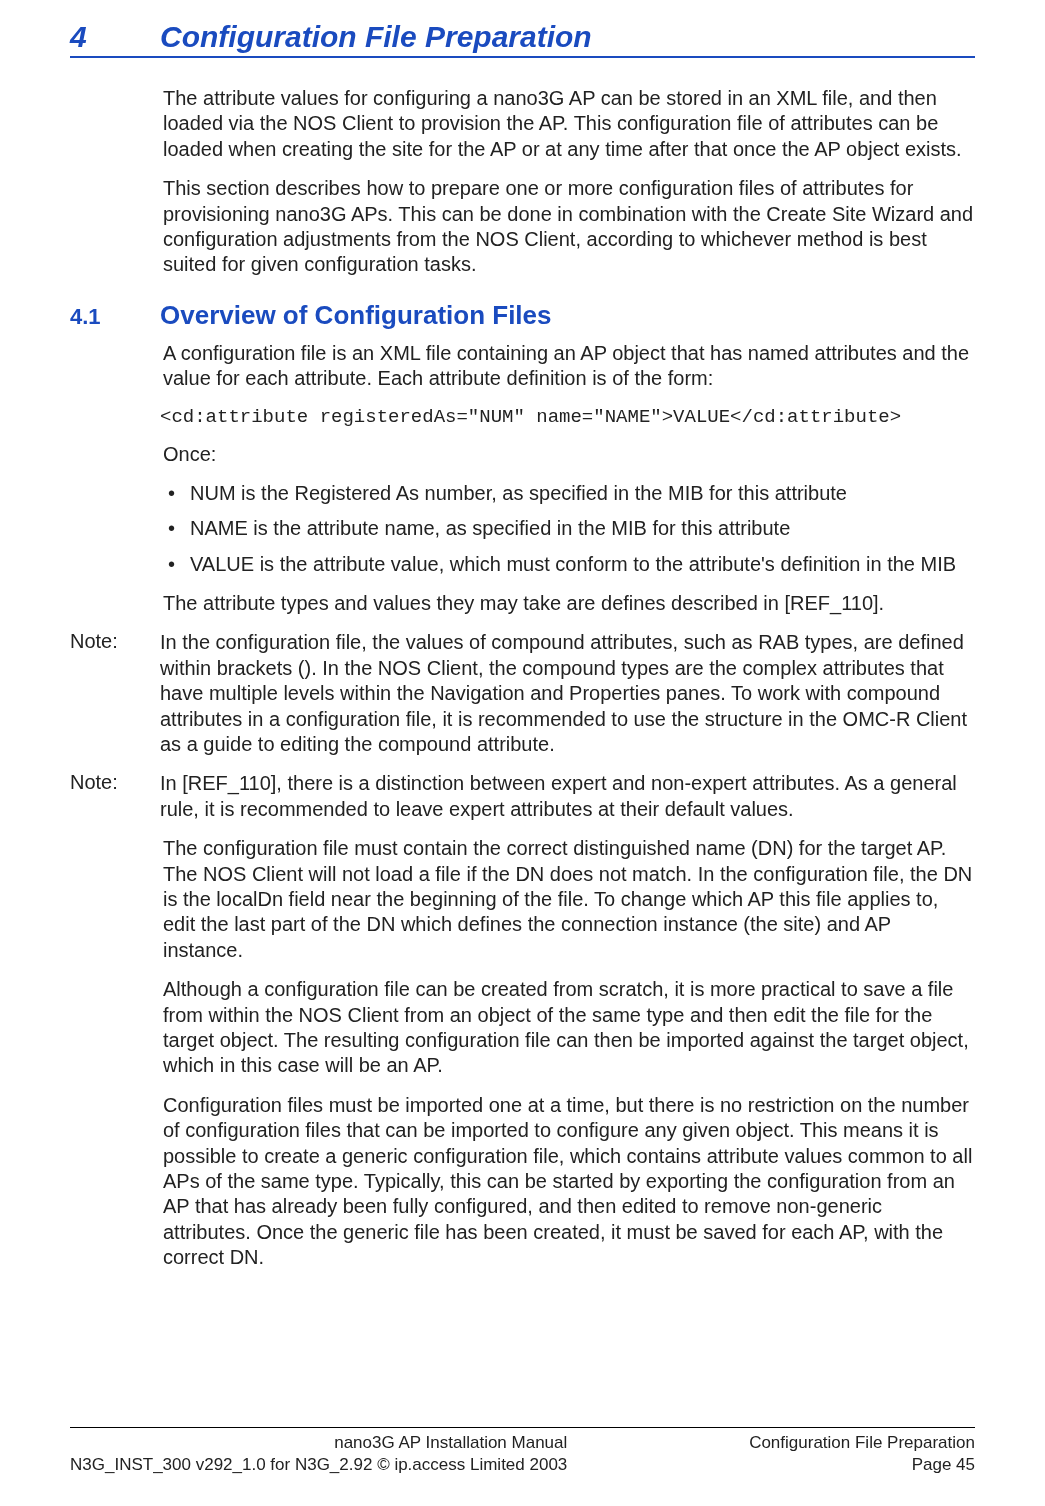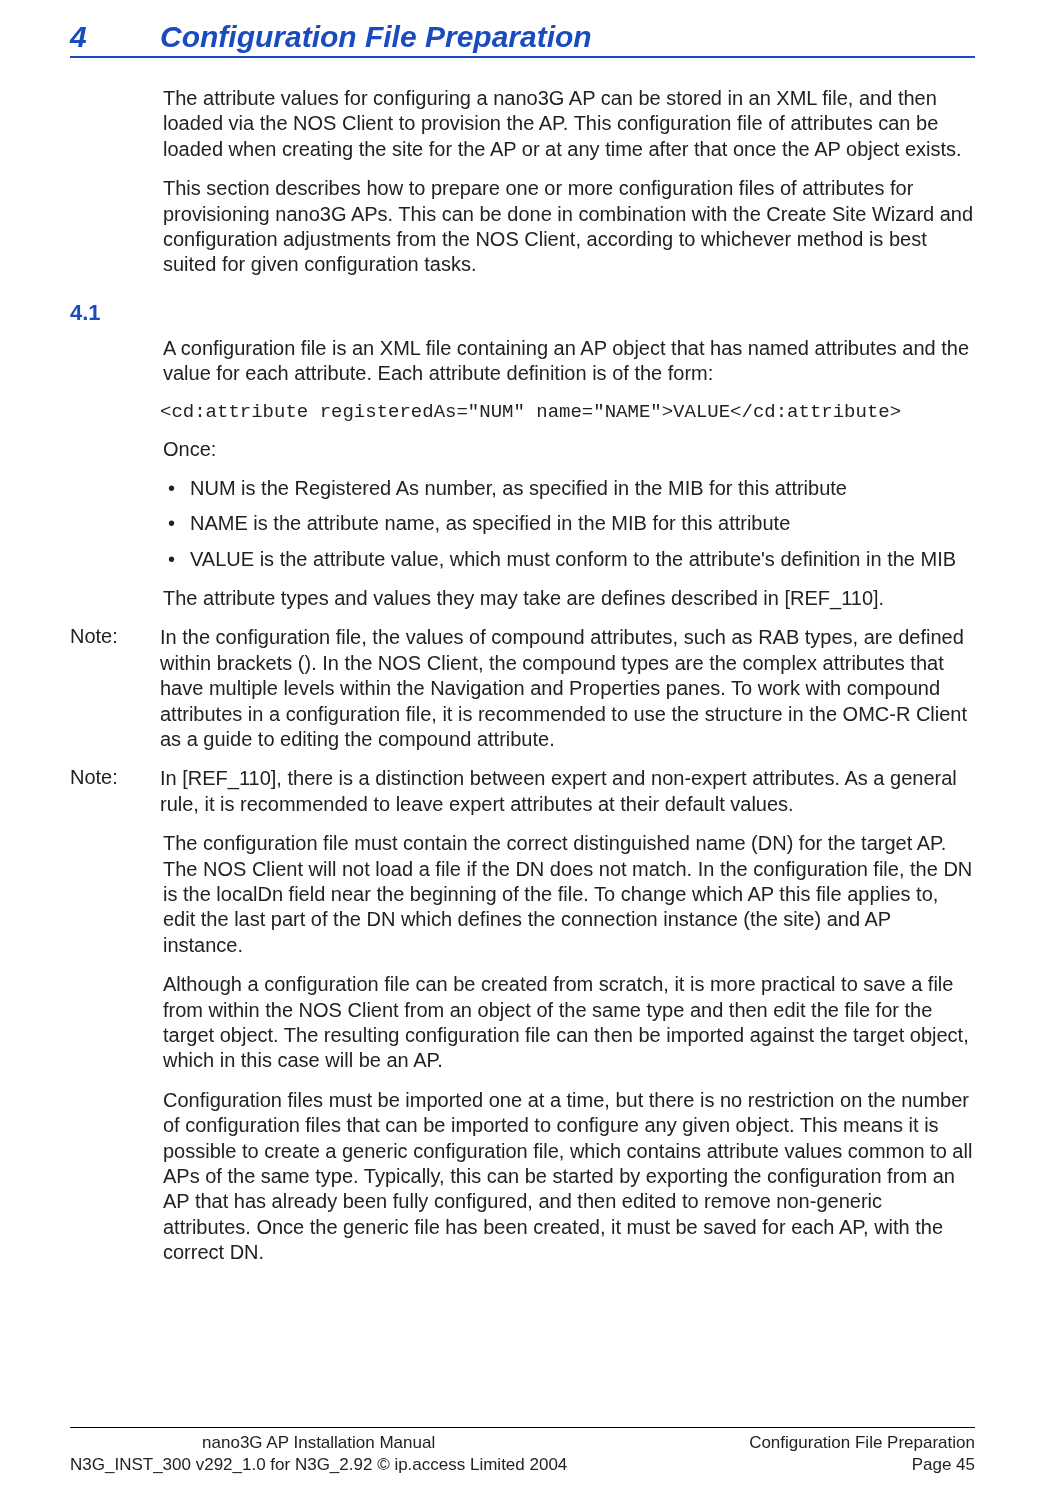"Overview of Configuration Files" div.section-title { html: none -> <div>Overview of Configuration Files</div> }
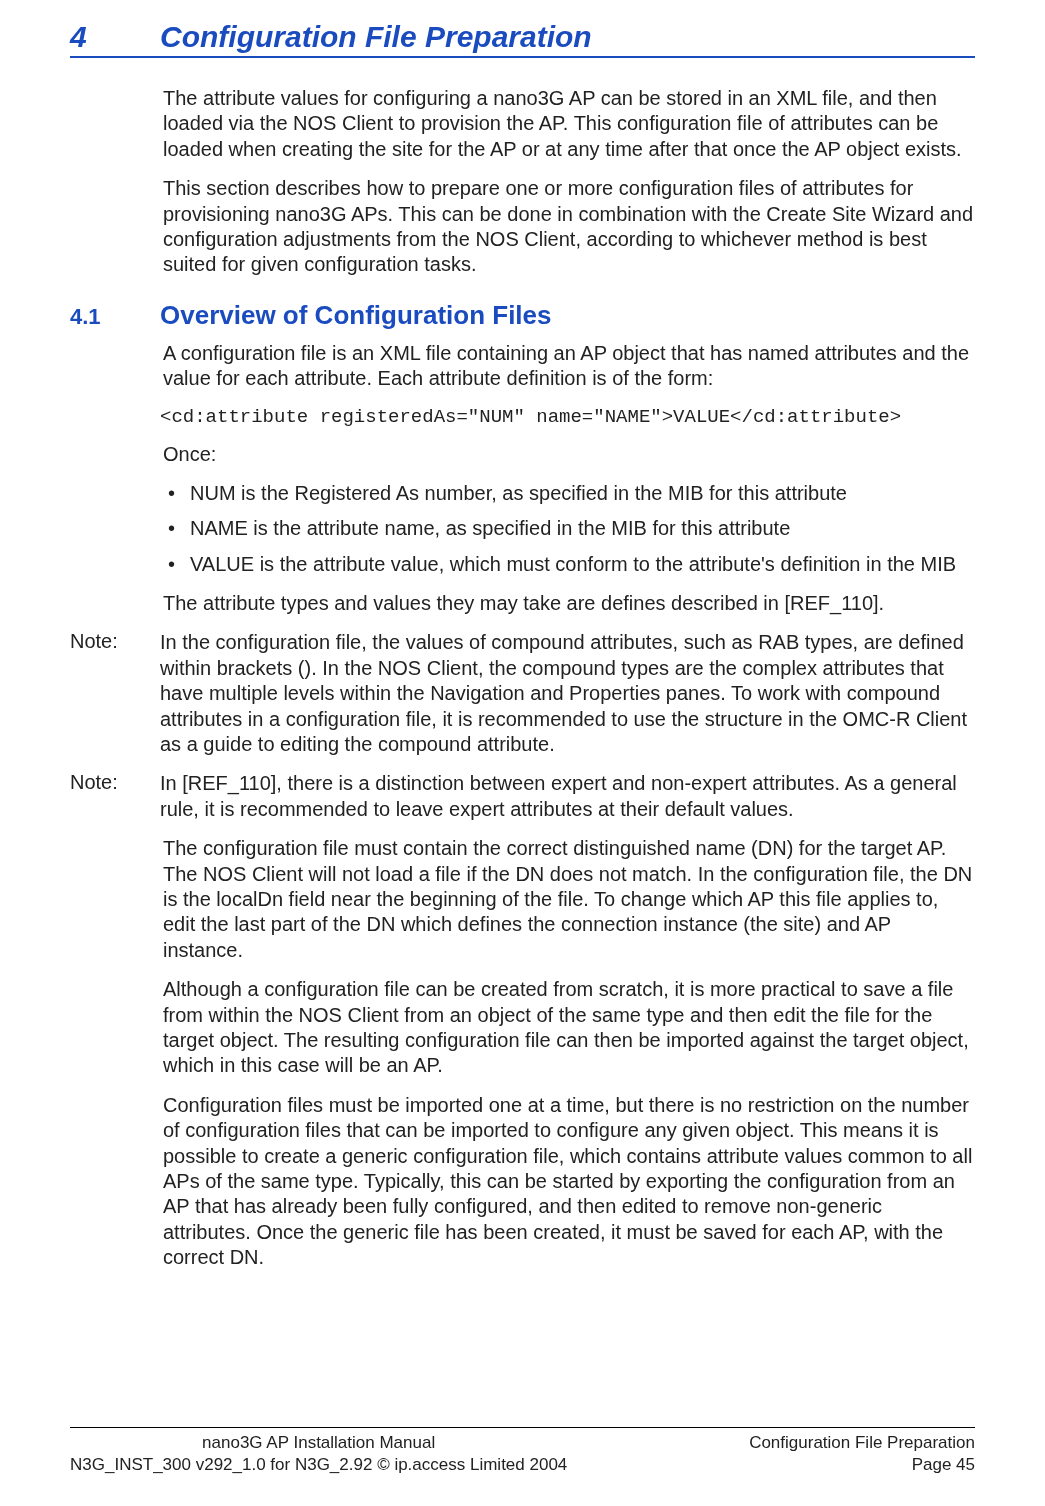"nano3G AP Installation Manual" .footer-left { text-align: center -> right }
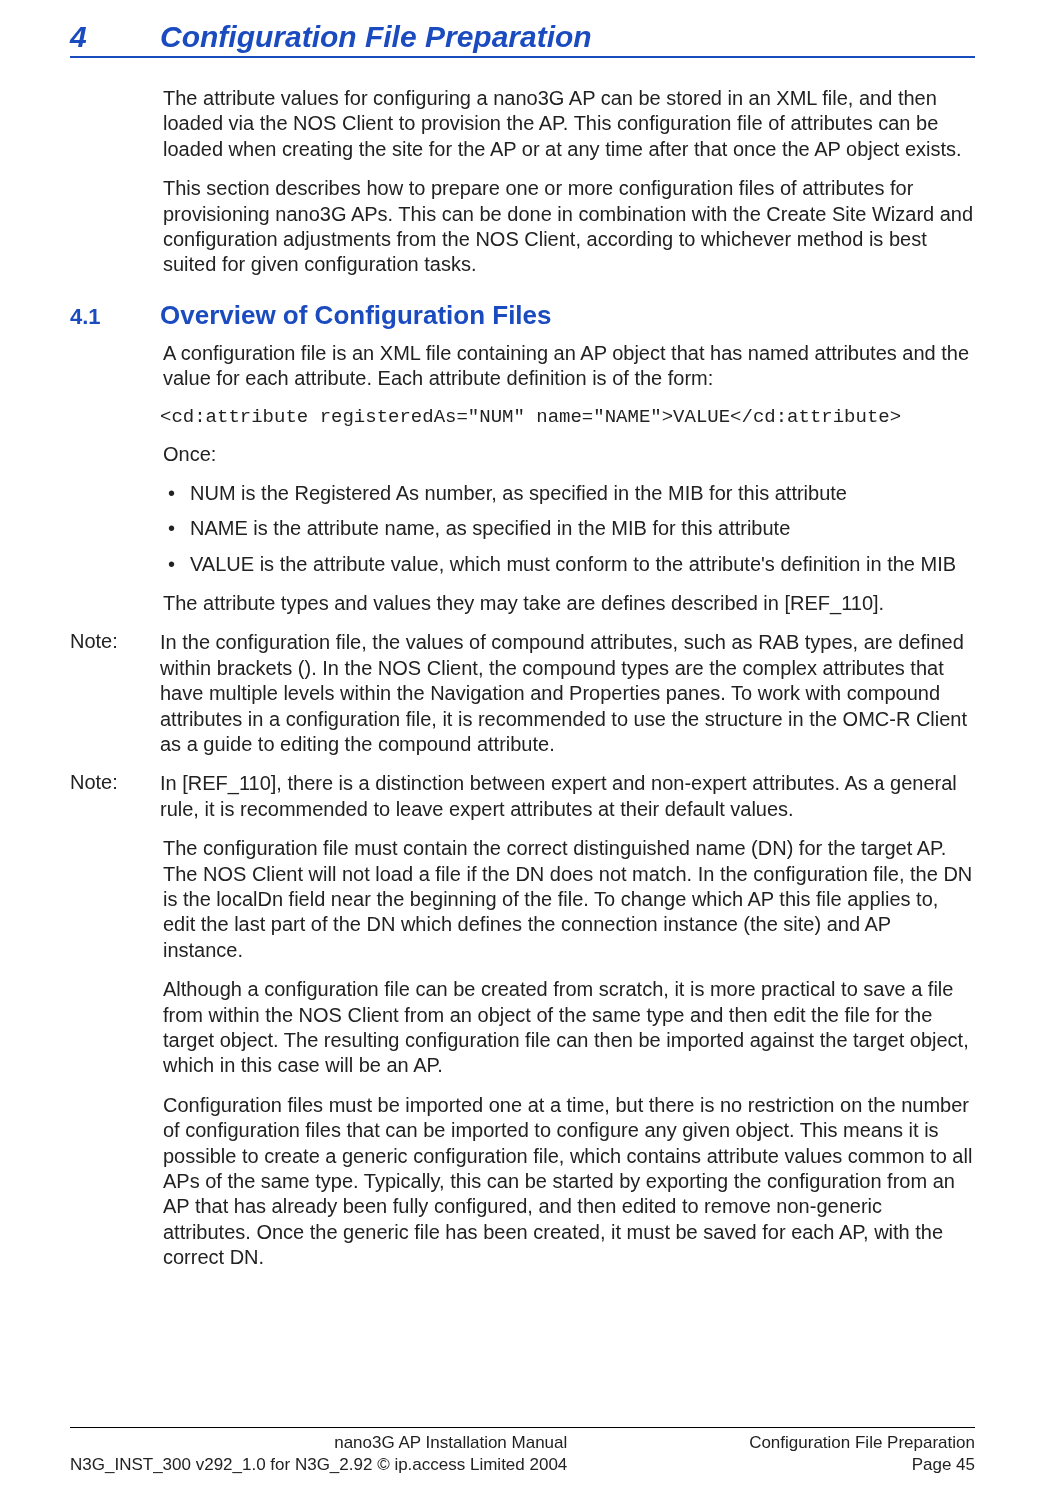"N3G_INST_300 v292_1.0 for N3G_2.92 ©" div.footer-line { text: 2004 -> 2003 }
